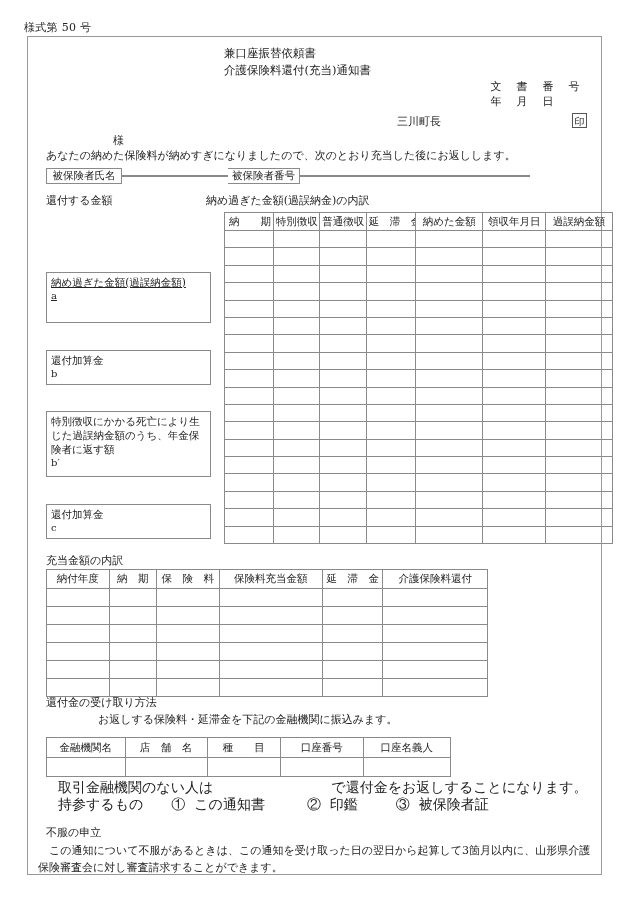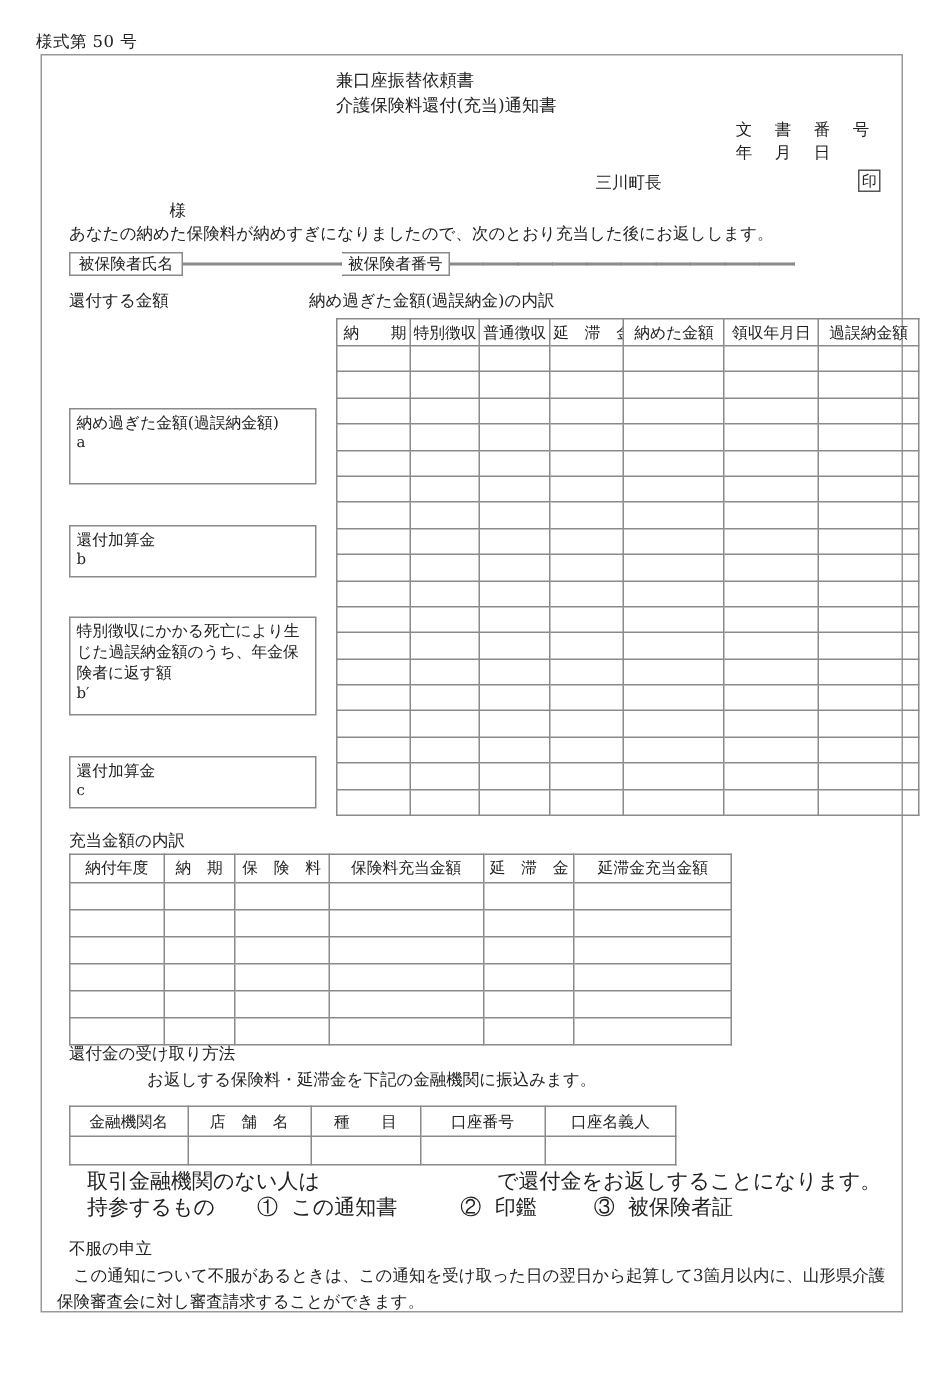"納め過ぎた金額(過誤納金額)" div.amt-box { text-decoration: none -> underline }
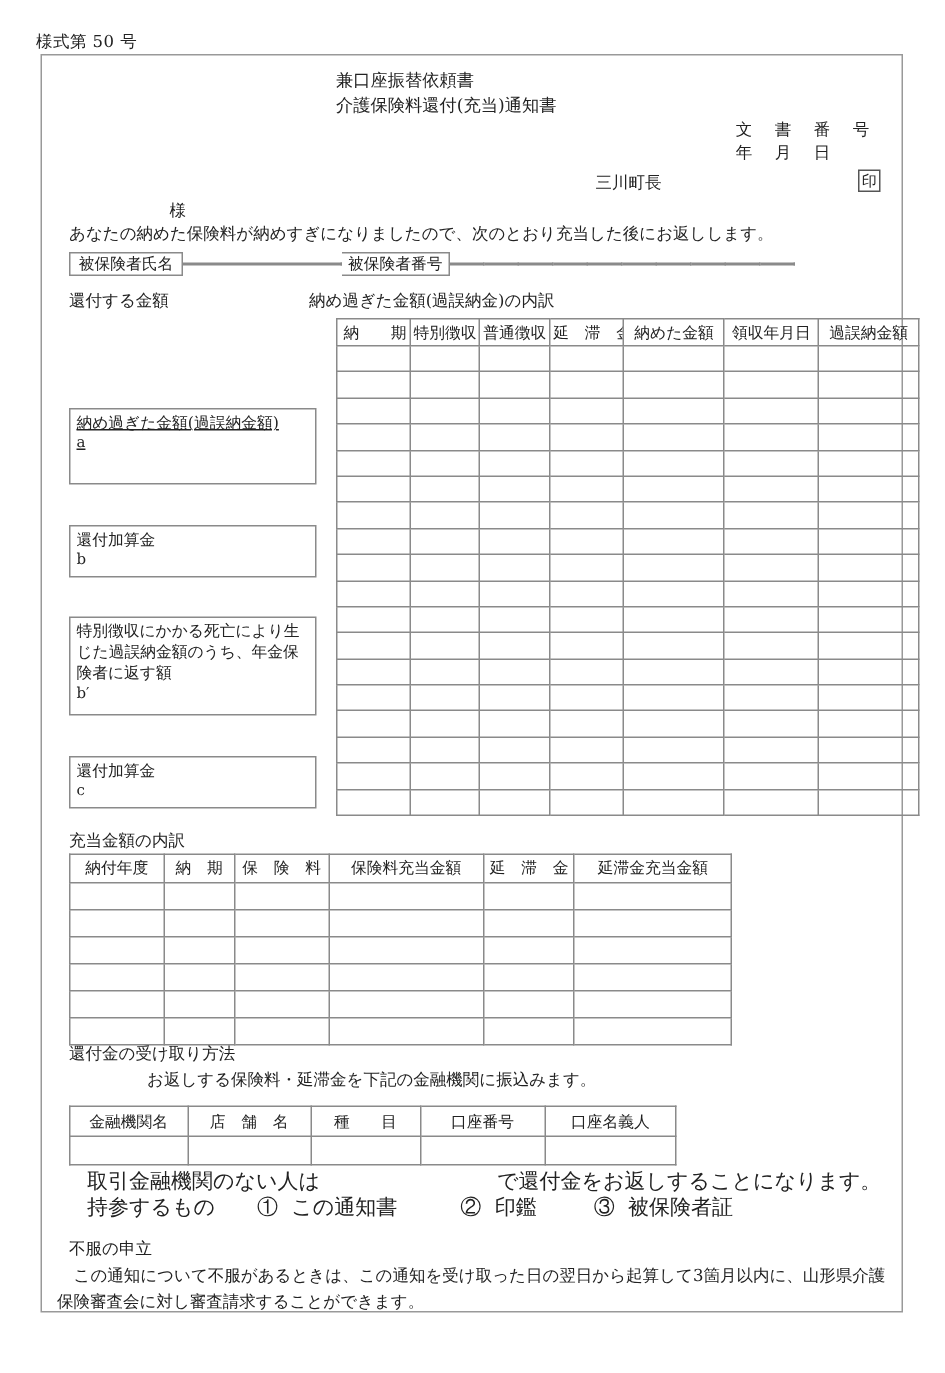"延滞金充当金額" th { text: 延滞金充当金額 -> 介護保険料還付 }
